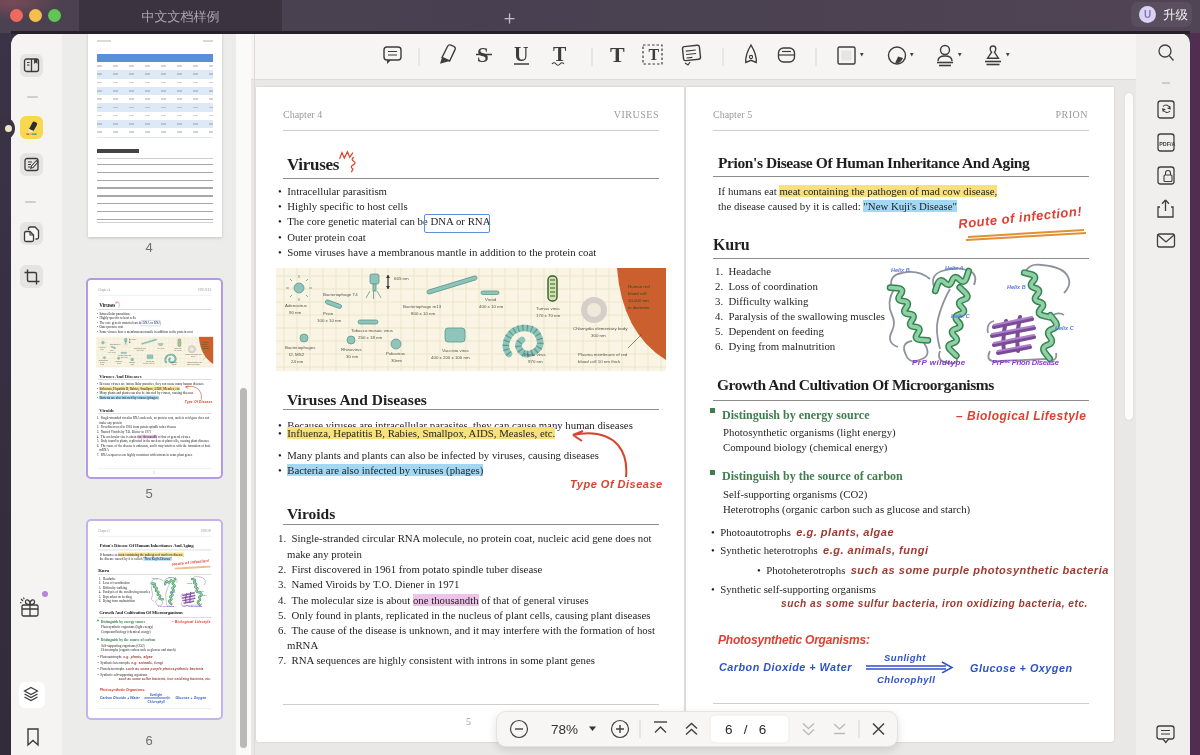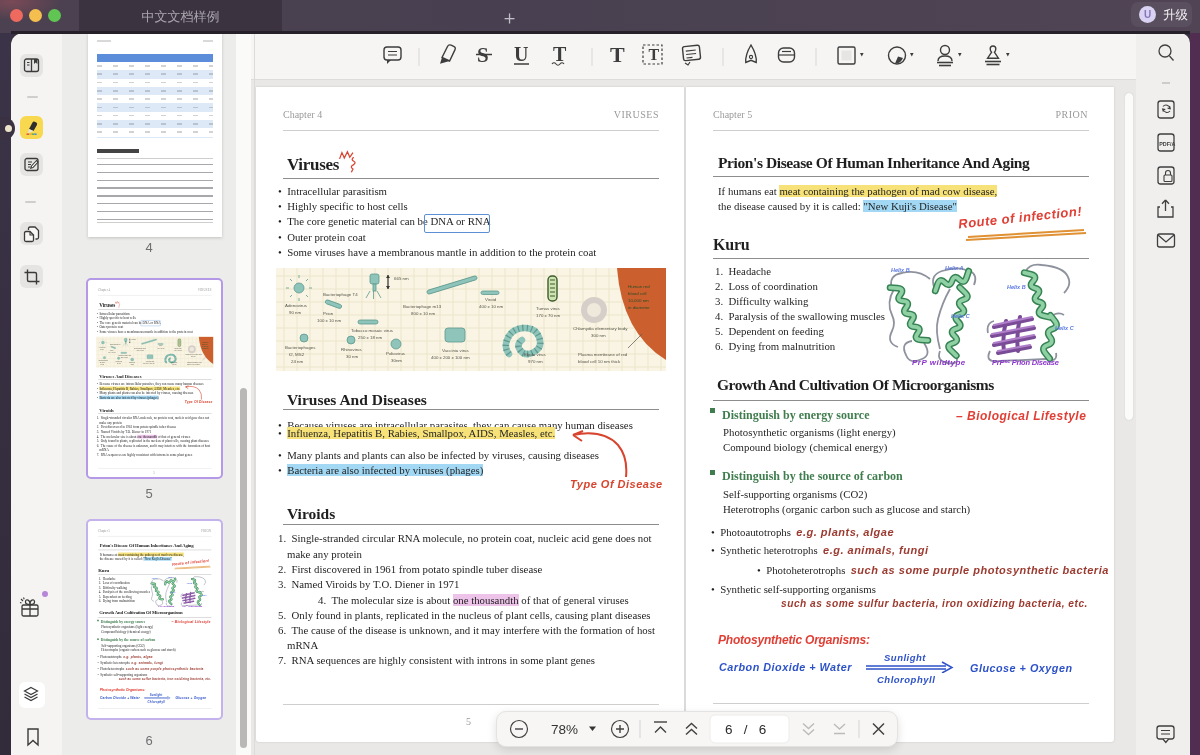"4. The molecular size is about one" div.bl { margin-left: 40px -> none }
